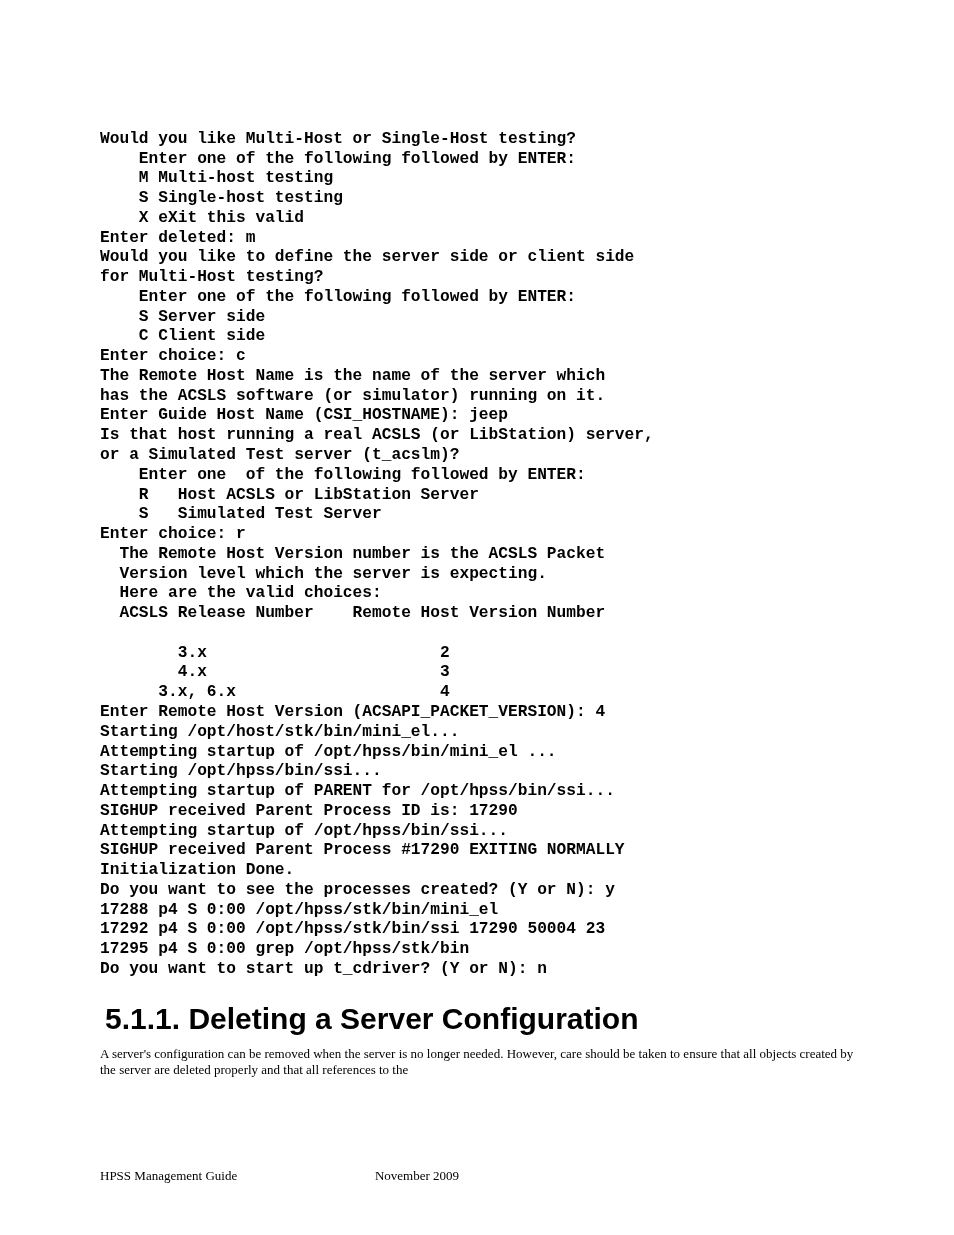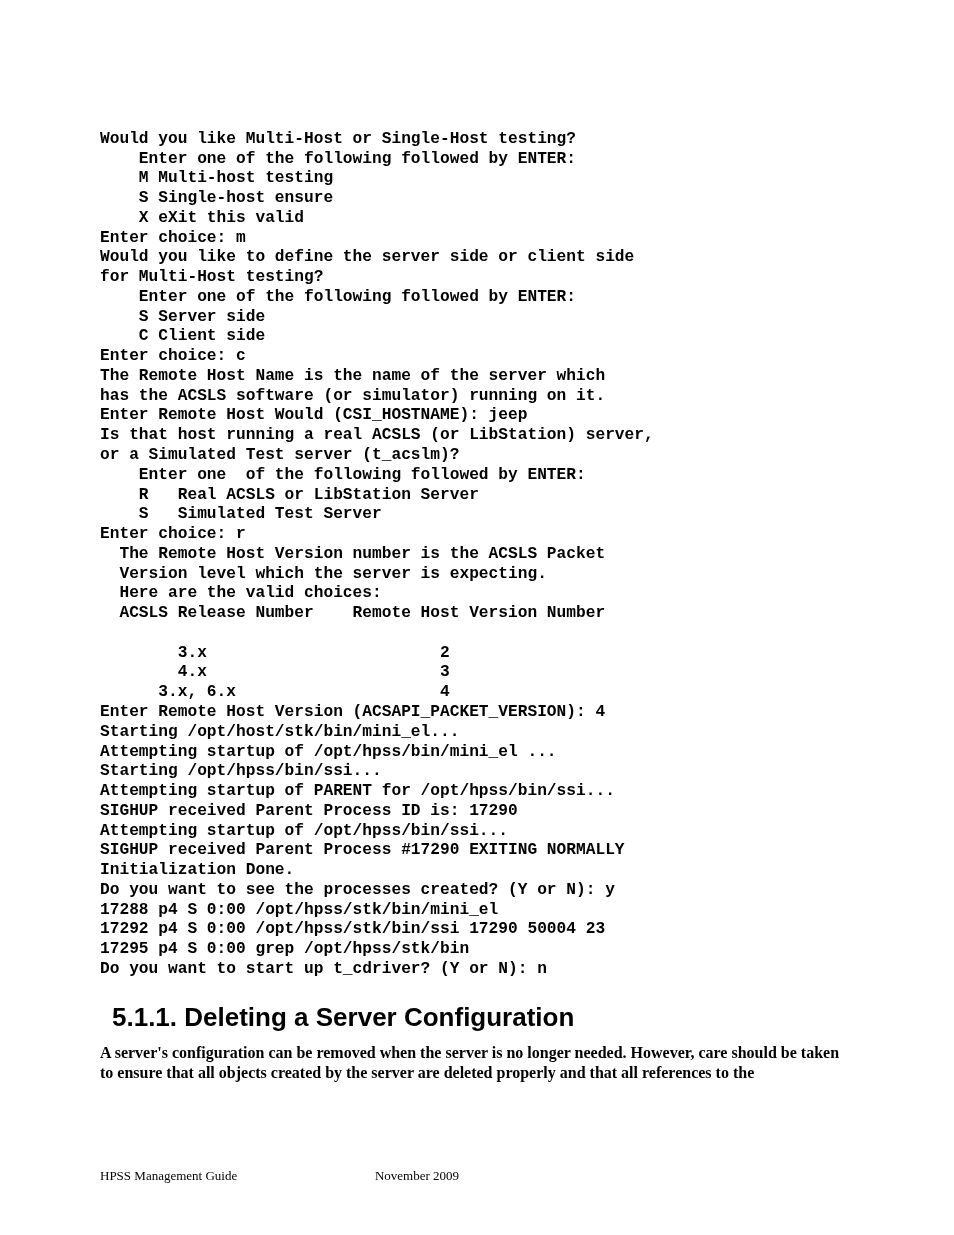"S Single-host ensure" span { text: ensure -> testing }
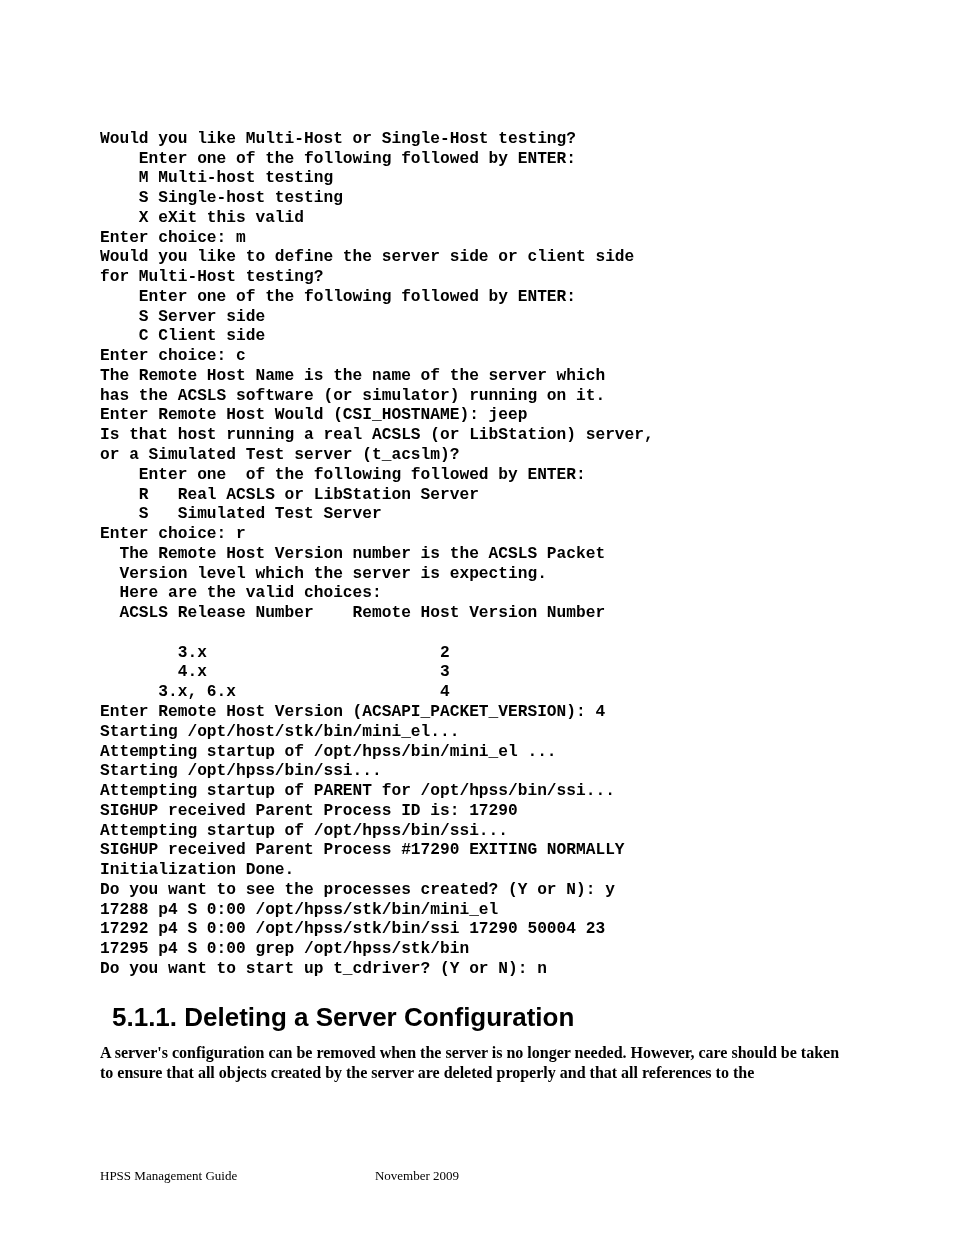"Enter choice: m" span { text: choice -> deleted }
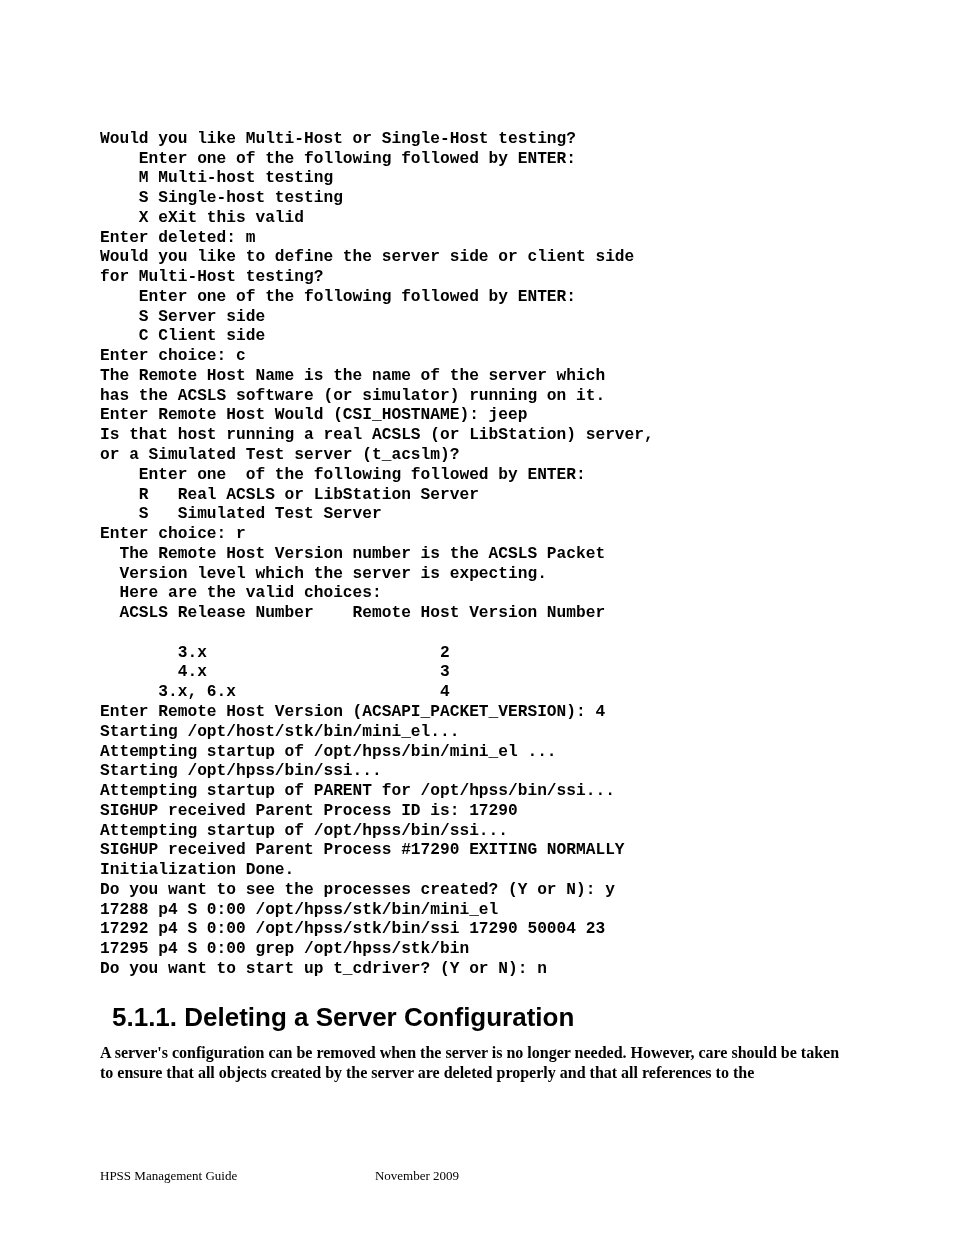"Enter Remote Host Would (CSI_HOSTNAME):" span { text: Remote Host Would -> Guide Host Name }
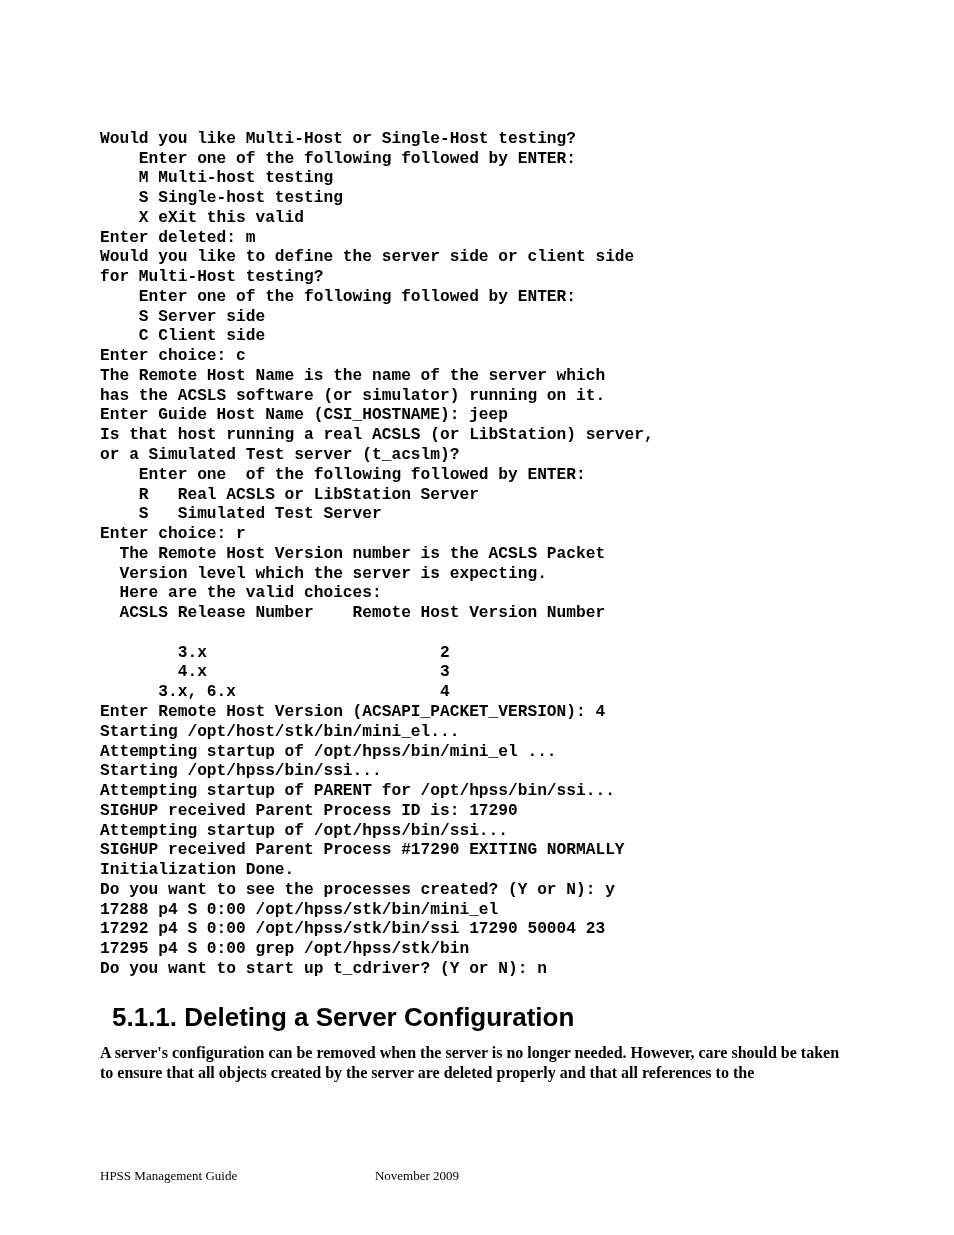"R Real ACSLS or LibStation" span { text: Real -> Host }
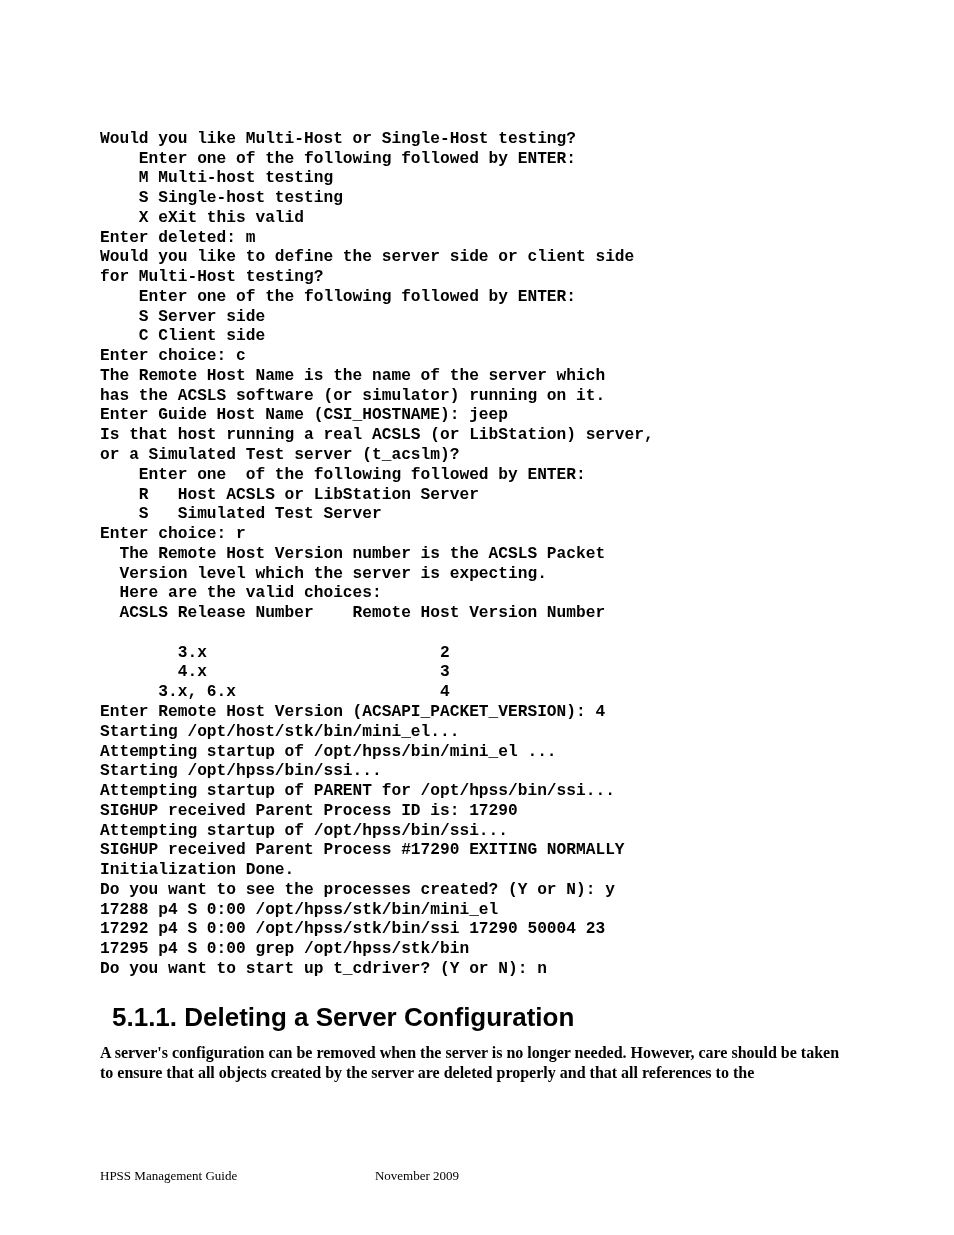"5.1.1. Deleting a Server Configuration" h3.section-heading { font-size: 26px -> 30px; margin: 22px 0 10px 12px -> 22px 0 10px 5px }
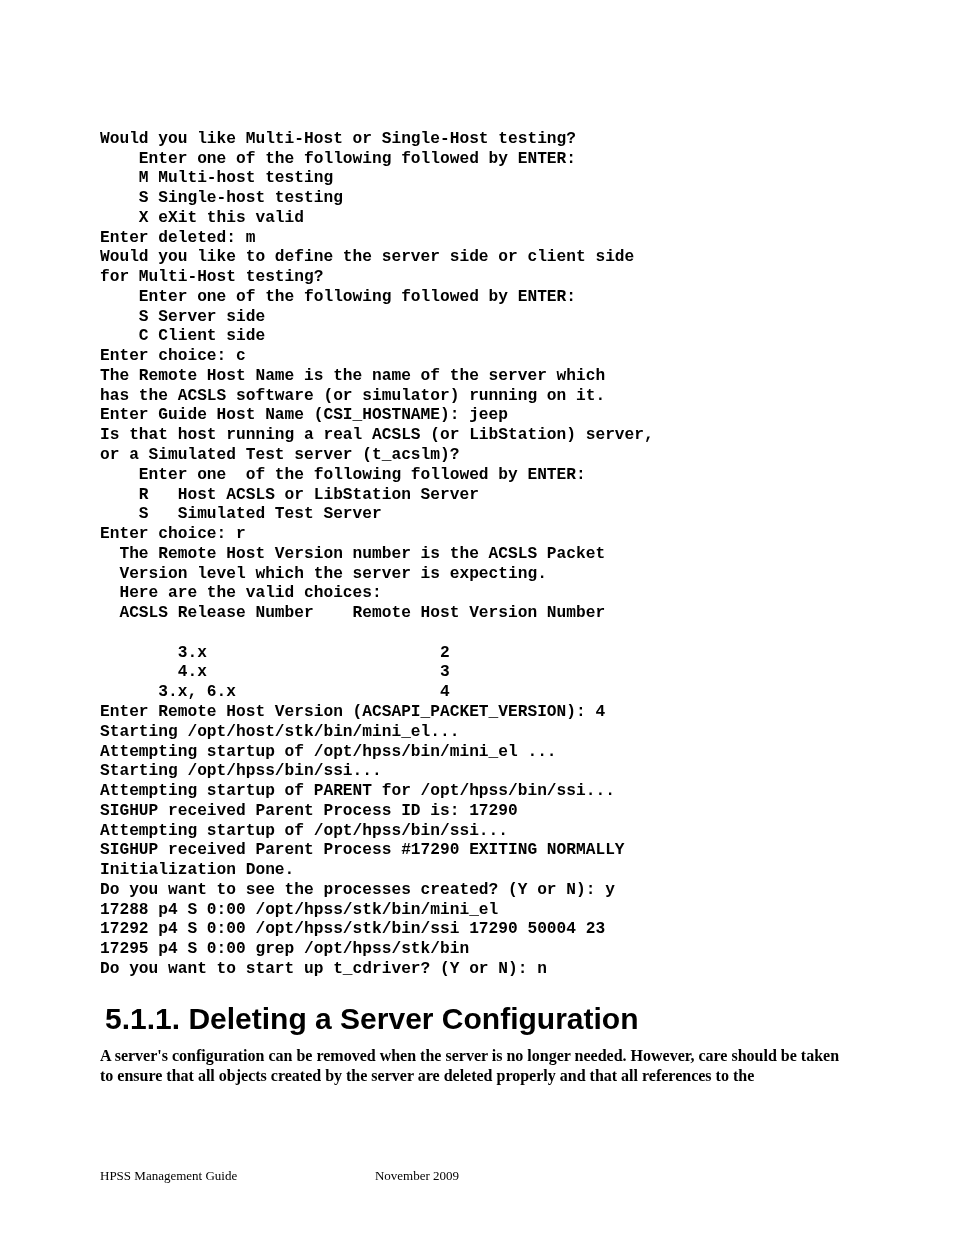"A server's configuration can be" .body-text { font-size: 16px -> 13px; font-weight: bold -> none }
